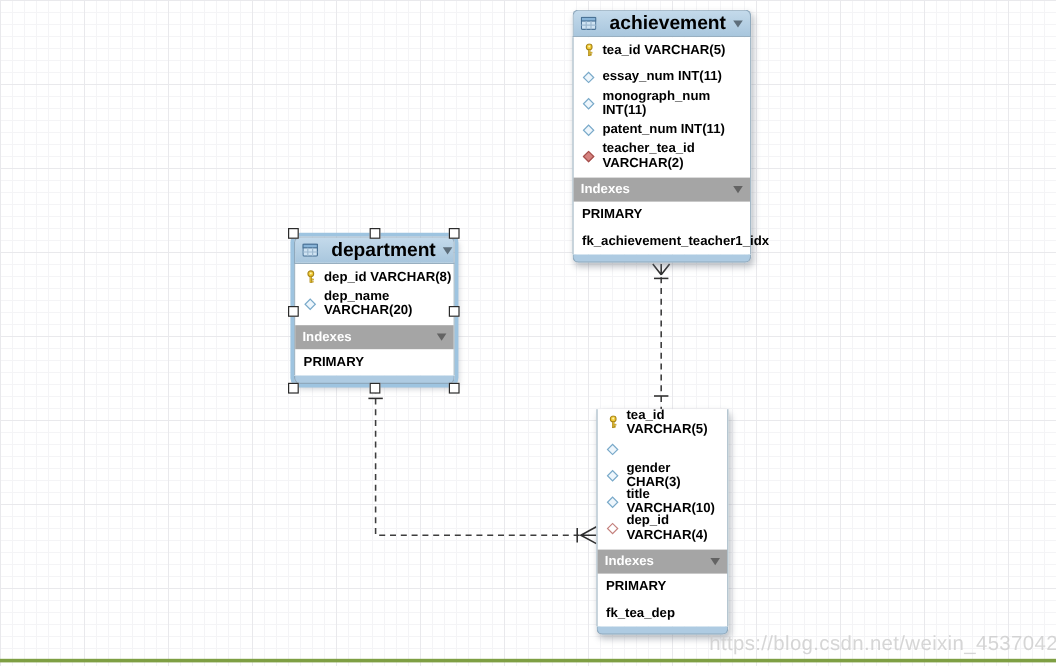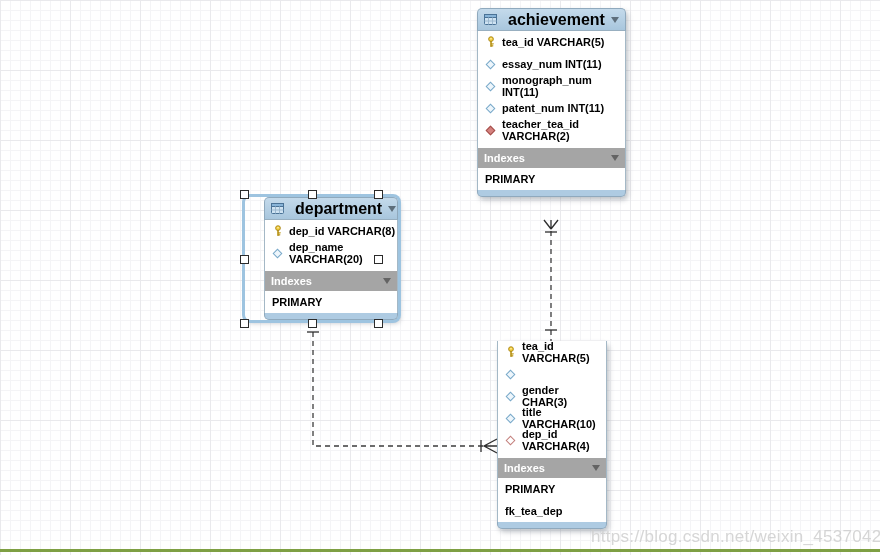"department" .tbl.selected { padding-left: 19px -> none }
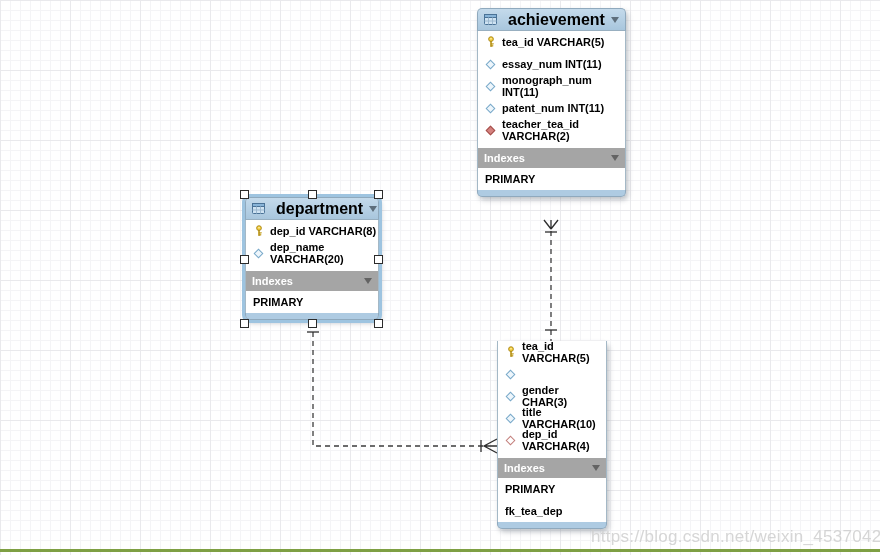"fk_achievement_teacher1_idx" div.irow { html: none -> <div> <span>fk_achievement_teacher1_idx</span> </div> }
